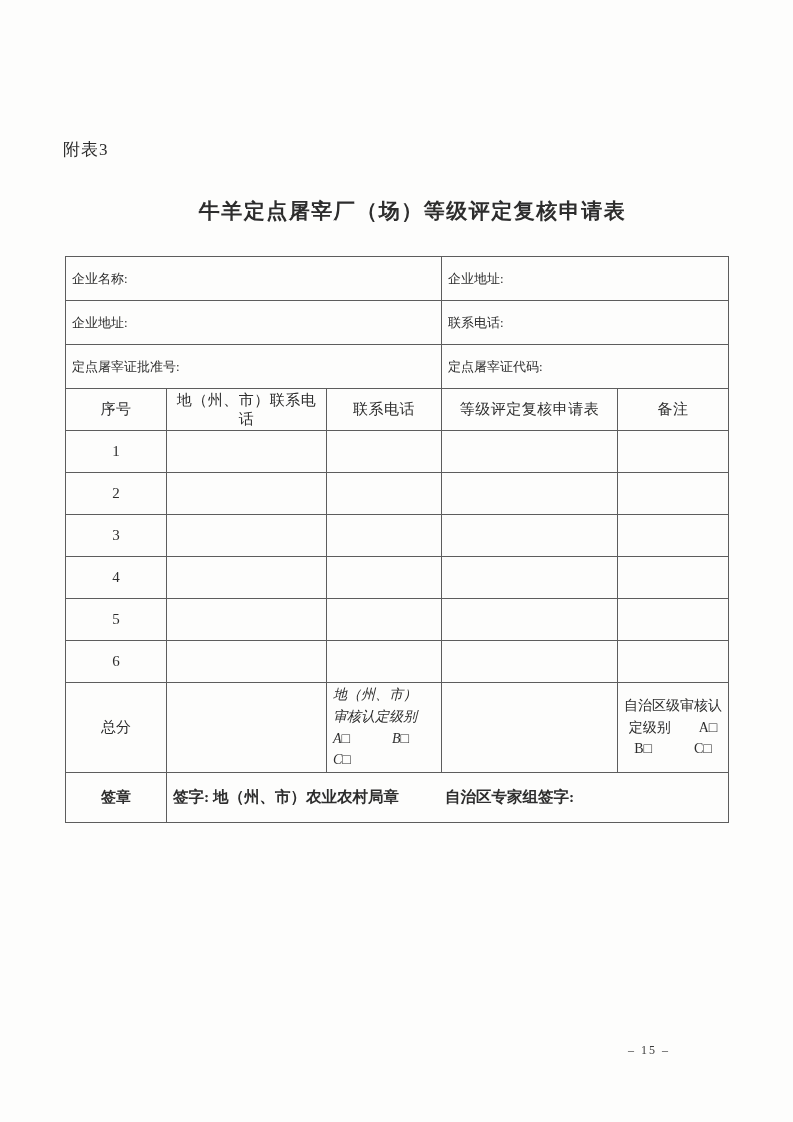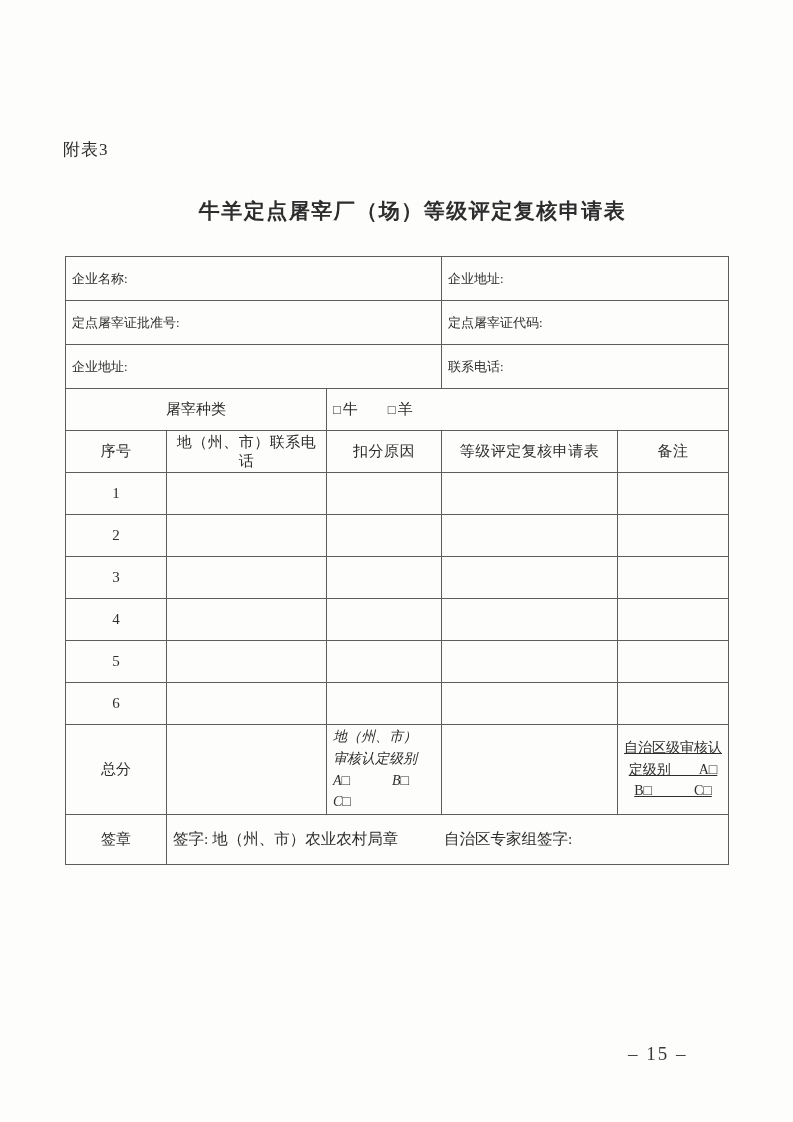"定点屠宰证批准号:" tr.info-row { order: before "企业地址:" -> after "企业地址:" }
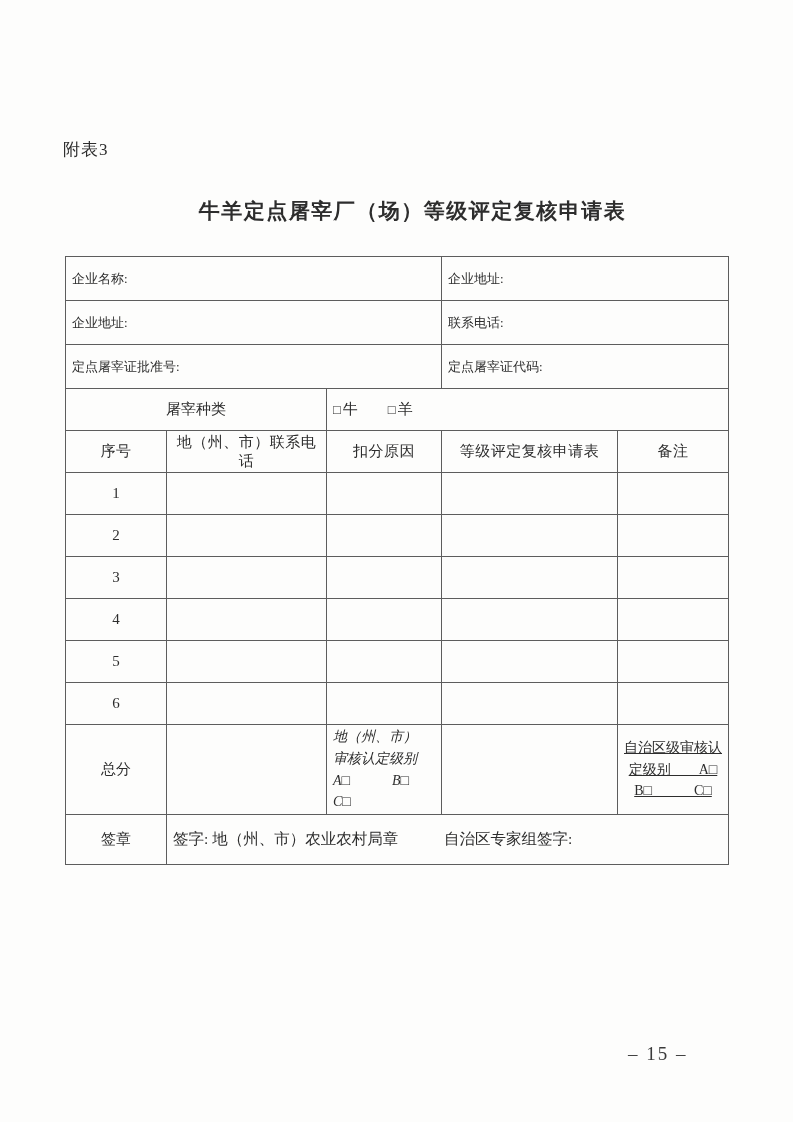"屠宰种类" tr.type-row { html: <tr> <td>屠宰种类</td> <td> <span><span>□</span><span>牛</span></span><span><span>□</span><span>羊</span></span> </td> </tr> -> none }
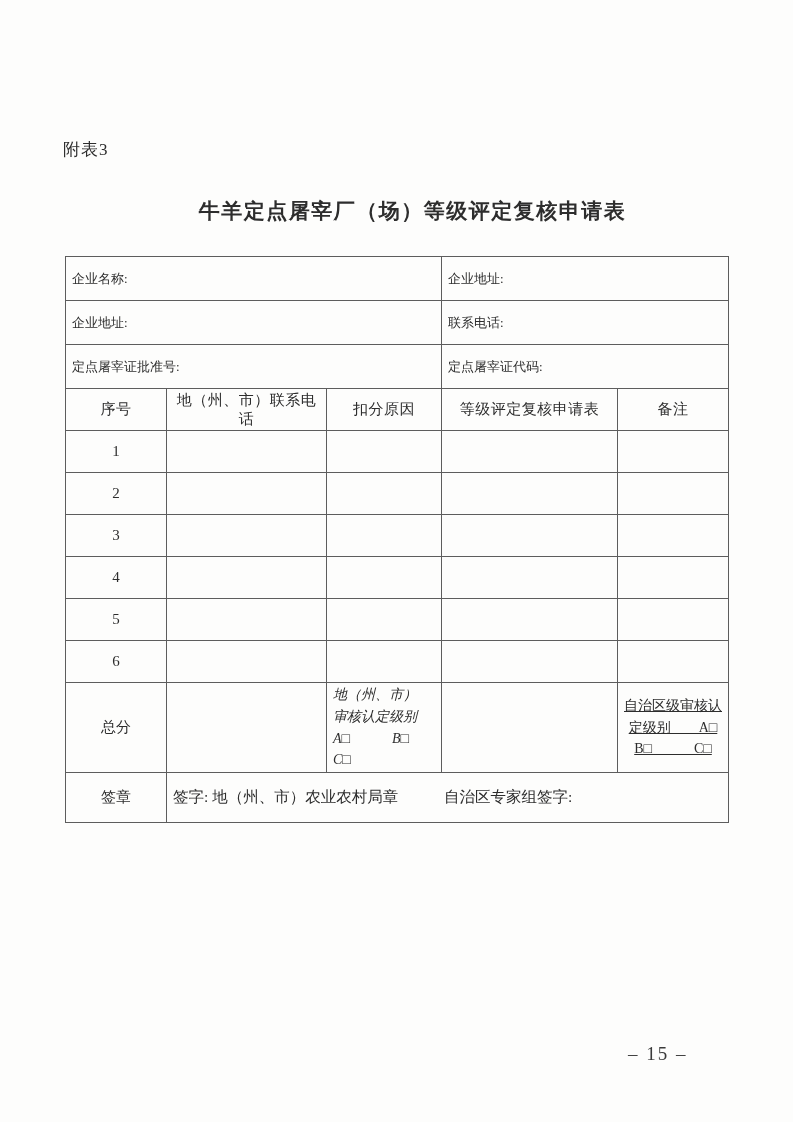"扣分原因" td.header-cell { text: 扣分原因 -> 联系电话 }
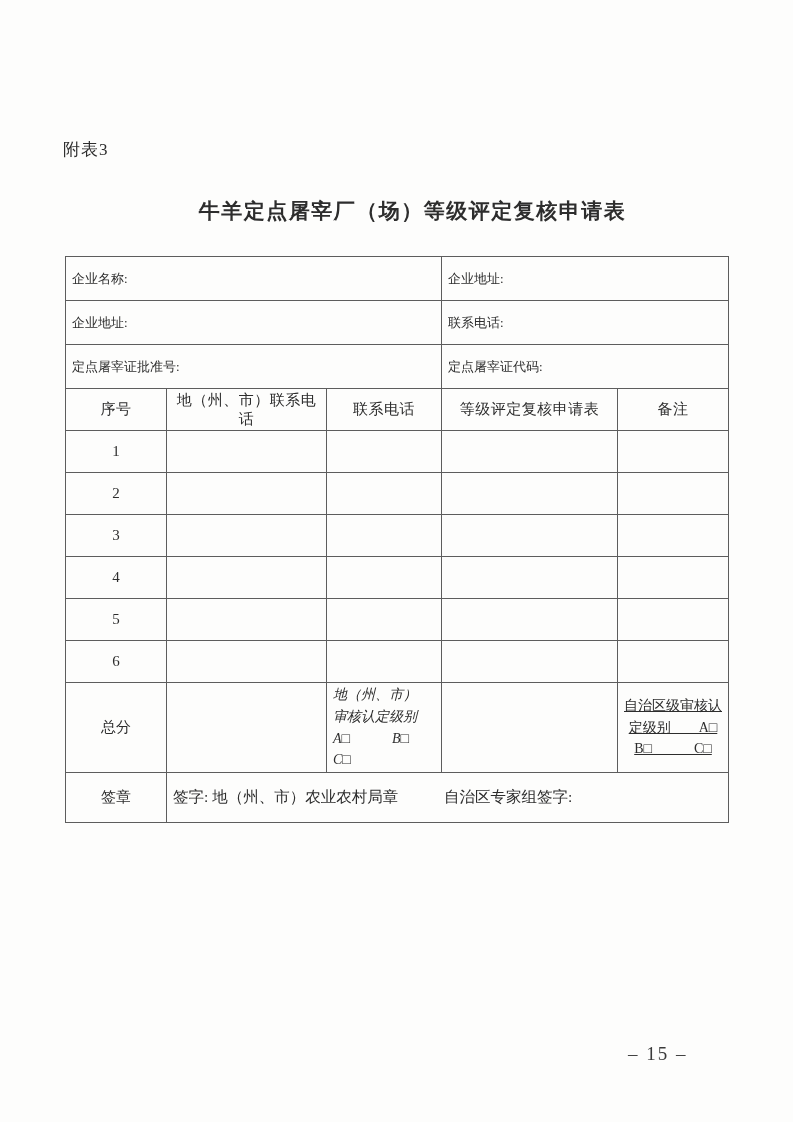"自治区级审核认" td.grade-cell.region { text-decoration: underline -> none }
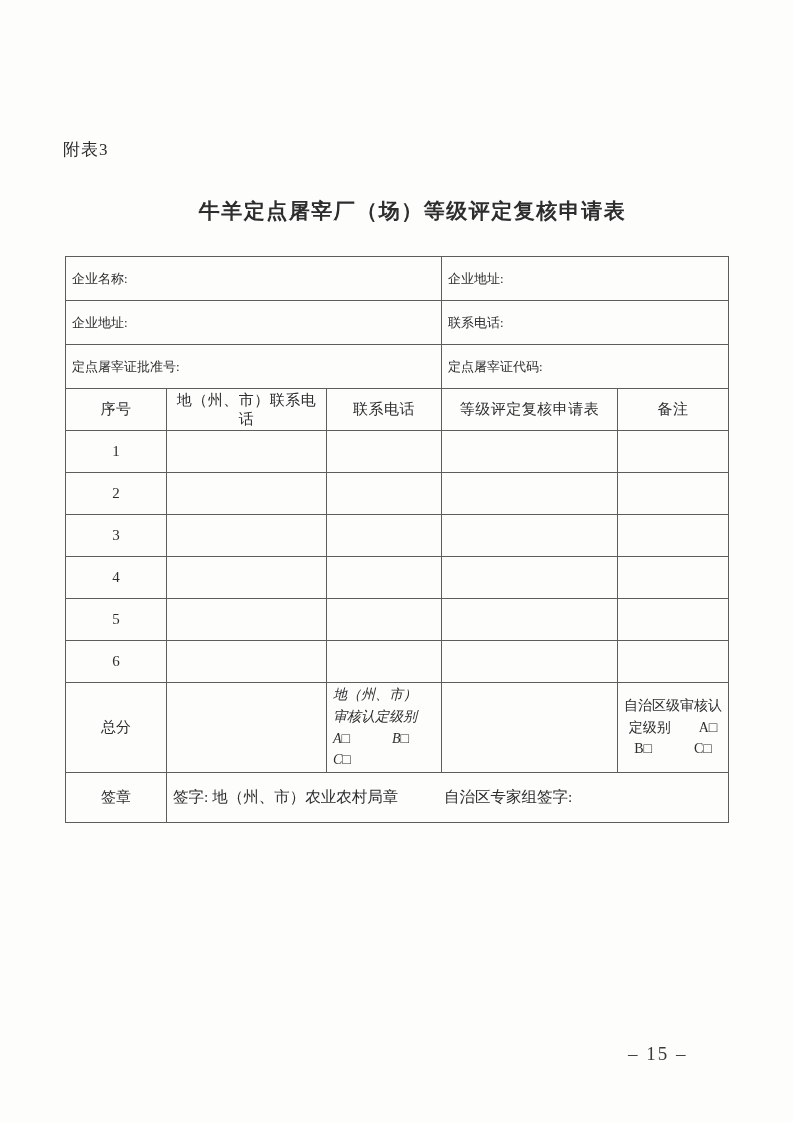"签章" tr.signature-row { font-weight: none -> bold }
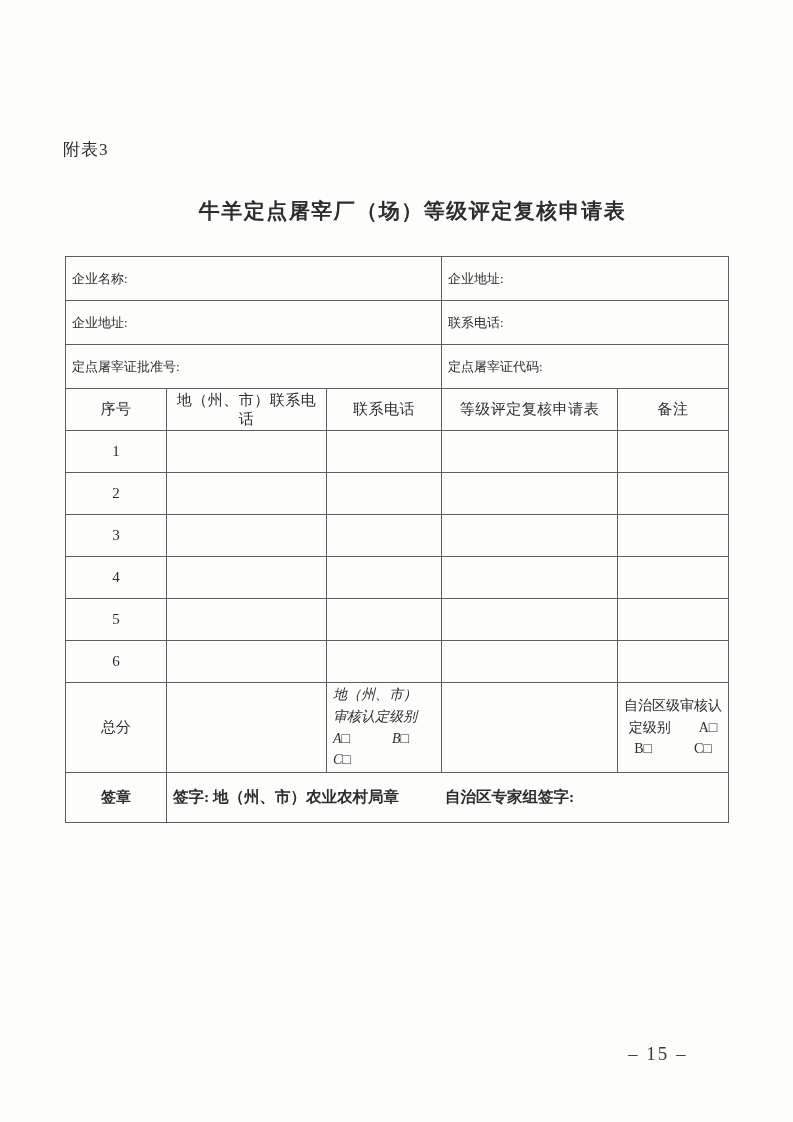"– 15 –" .page-number { font-size: 19px -> 12px }
